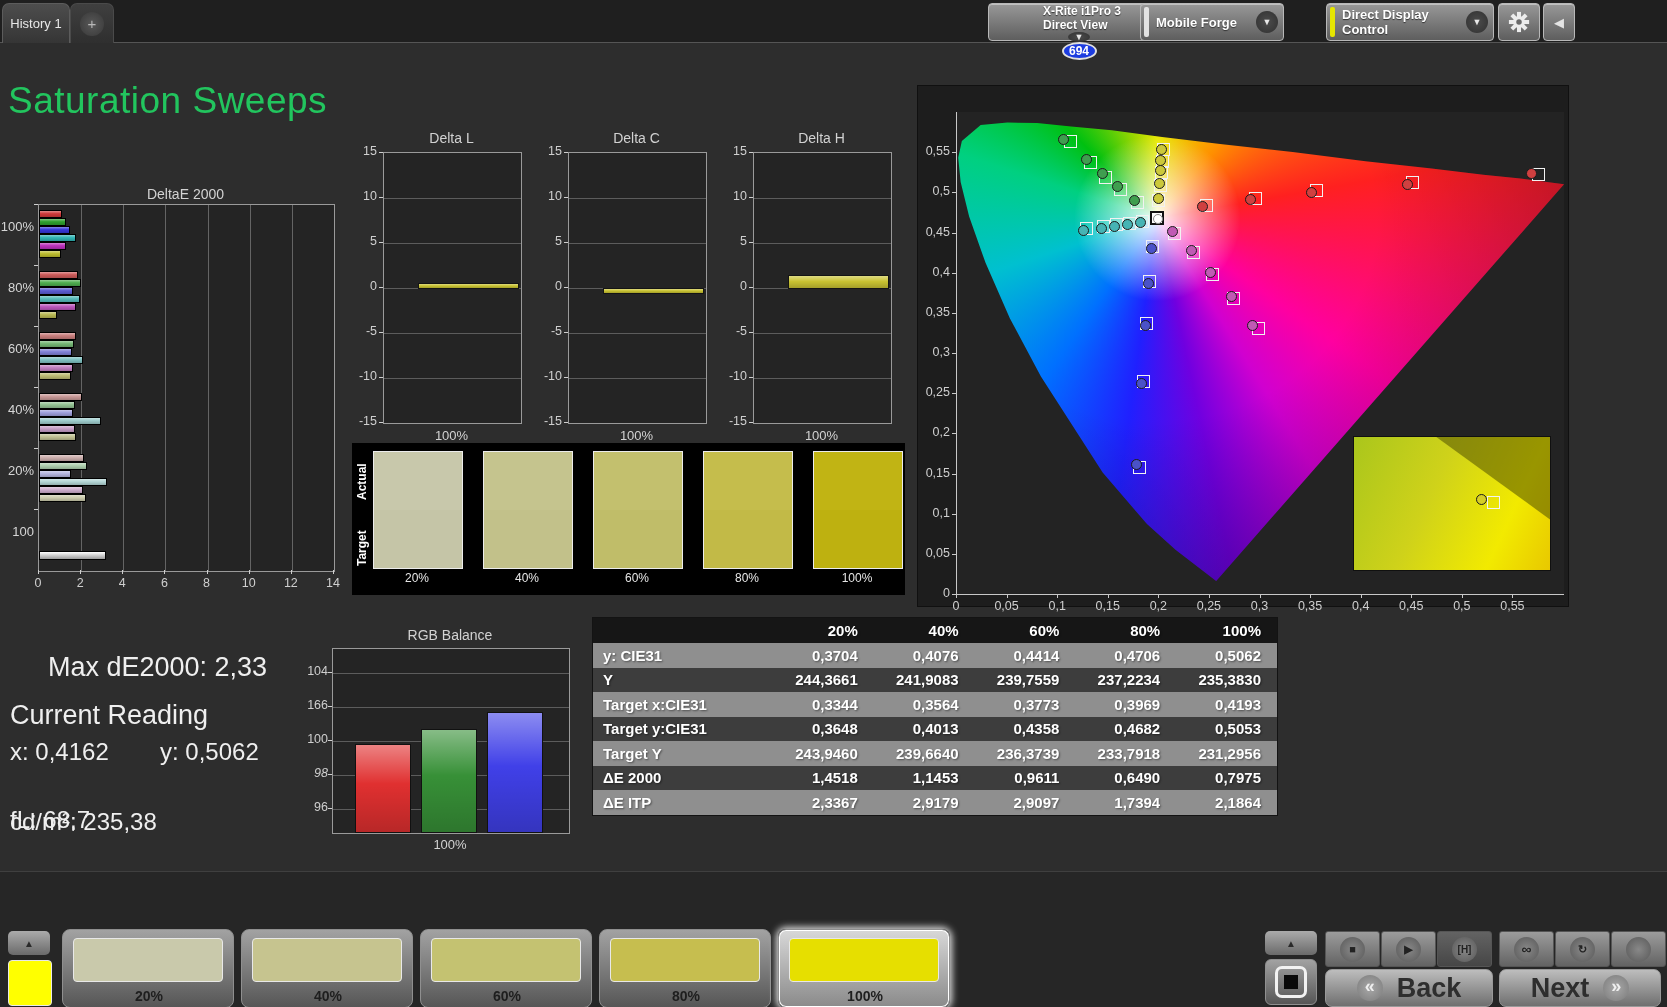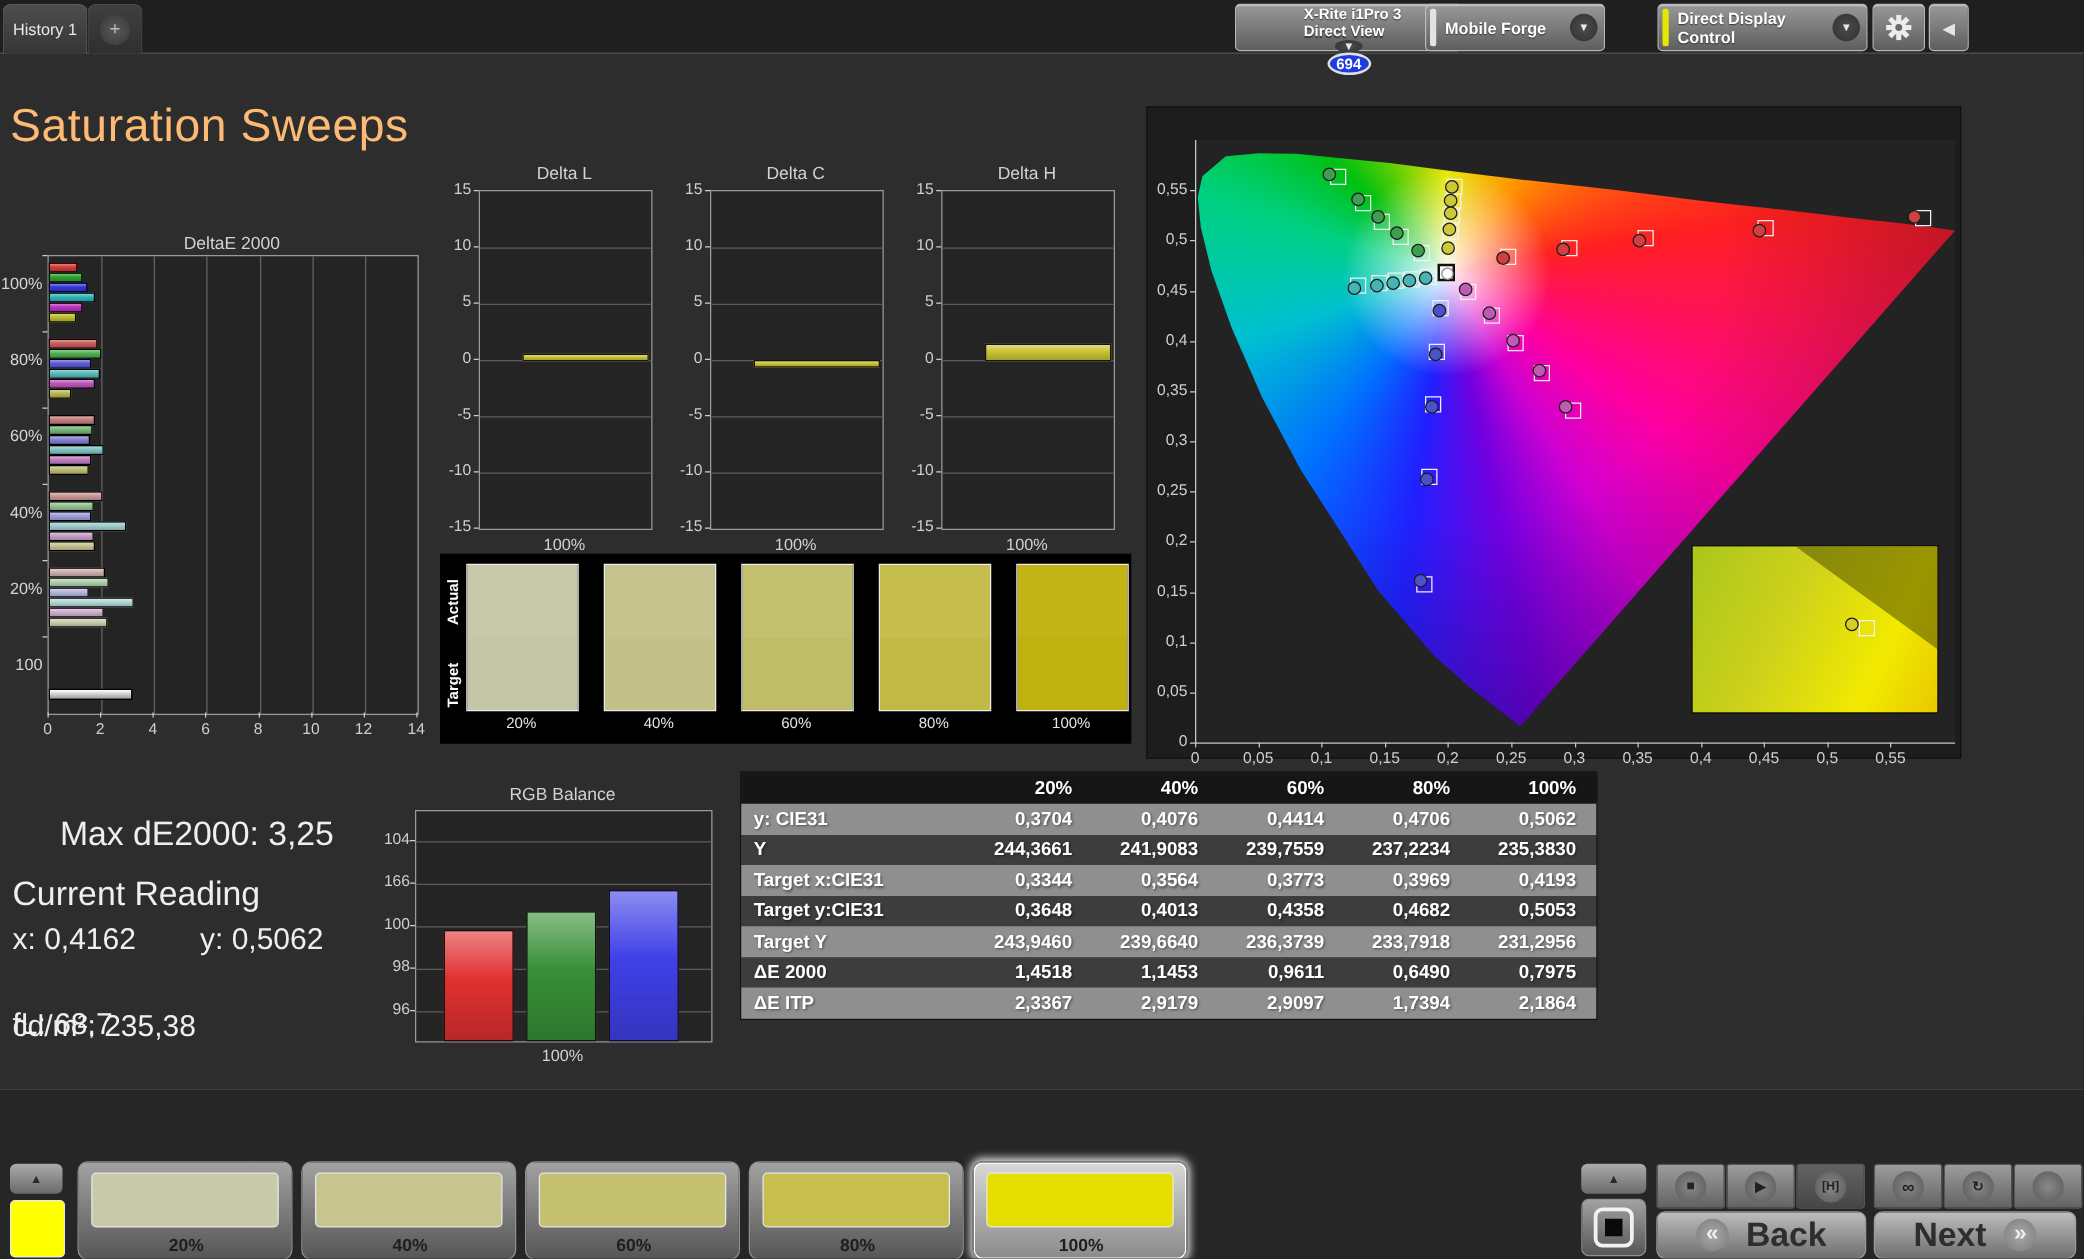"Saturation Sweeps" #page-title { color: #fdba74 -> #22c55e }
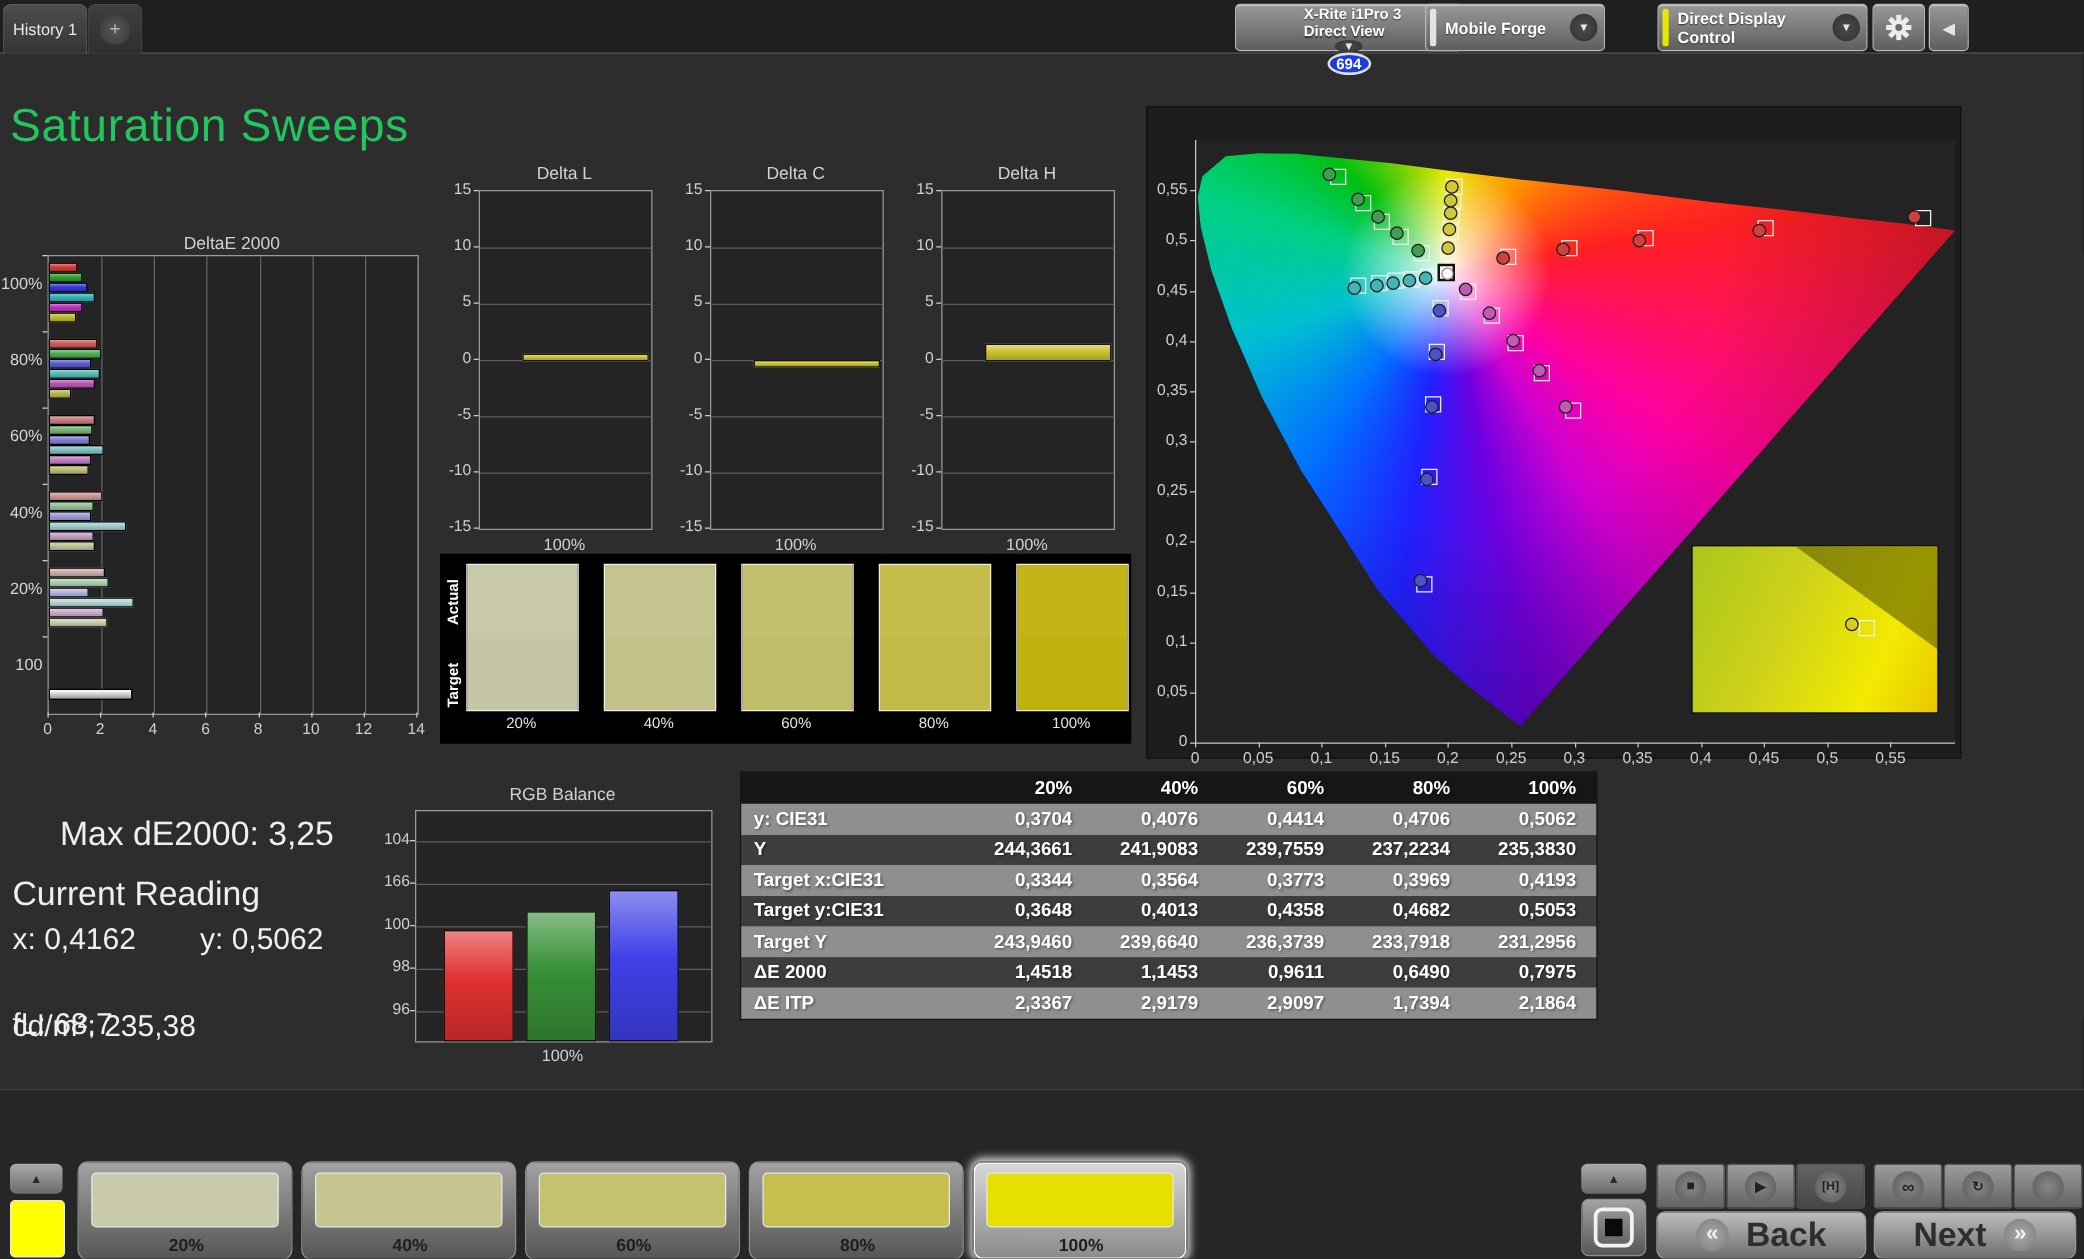"Max dE2000: 3,25" div.stat { text: 3,25 -> 2,33 }
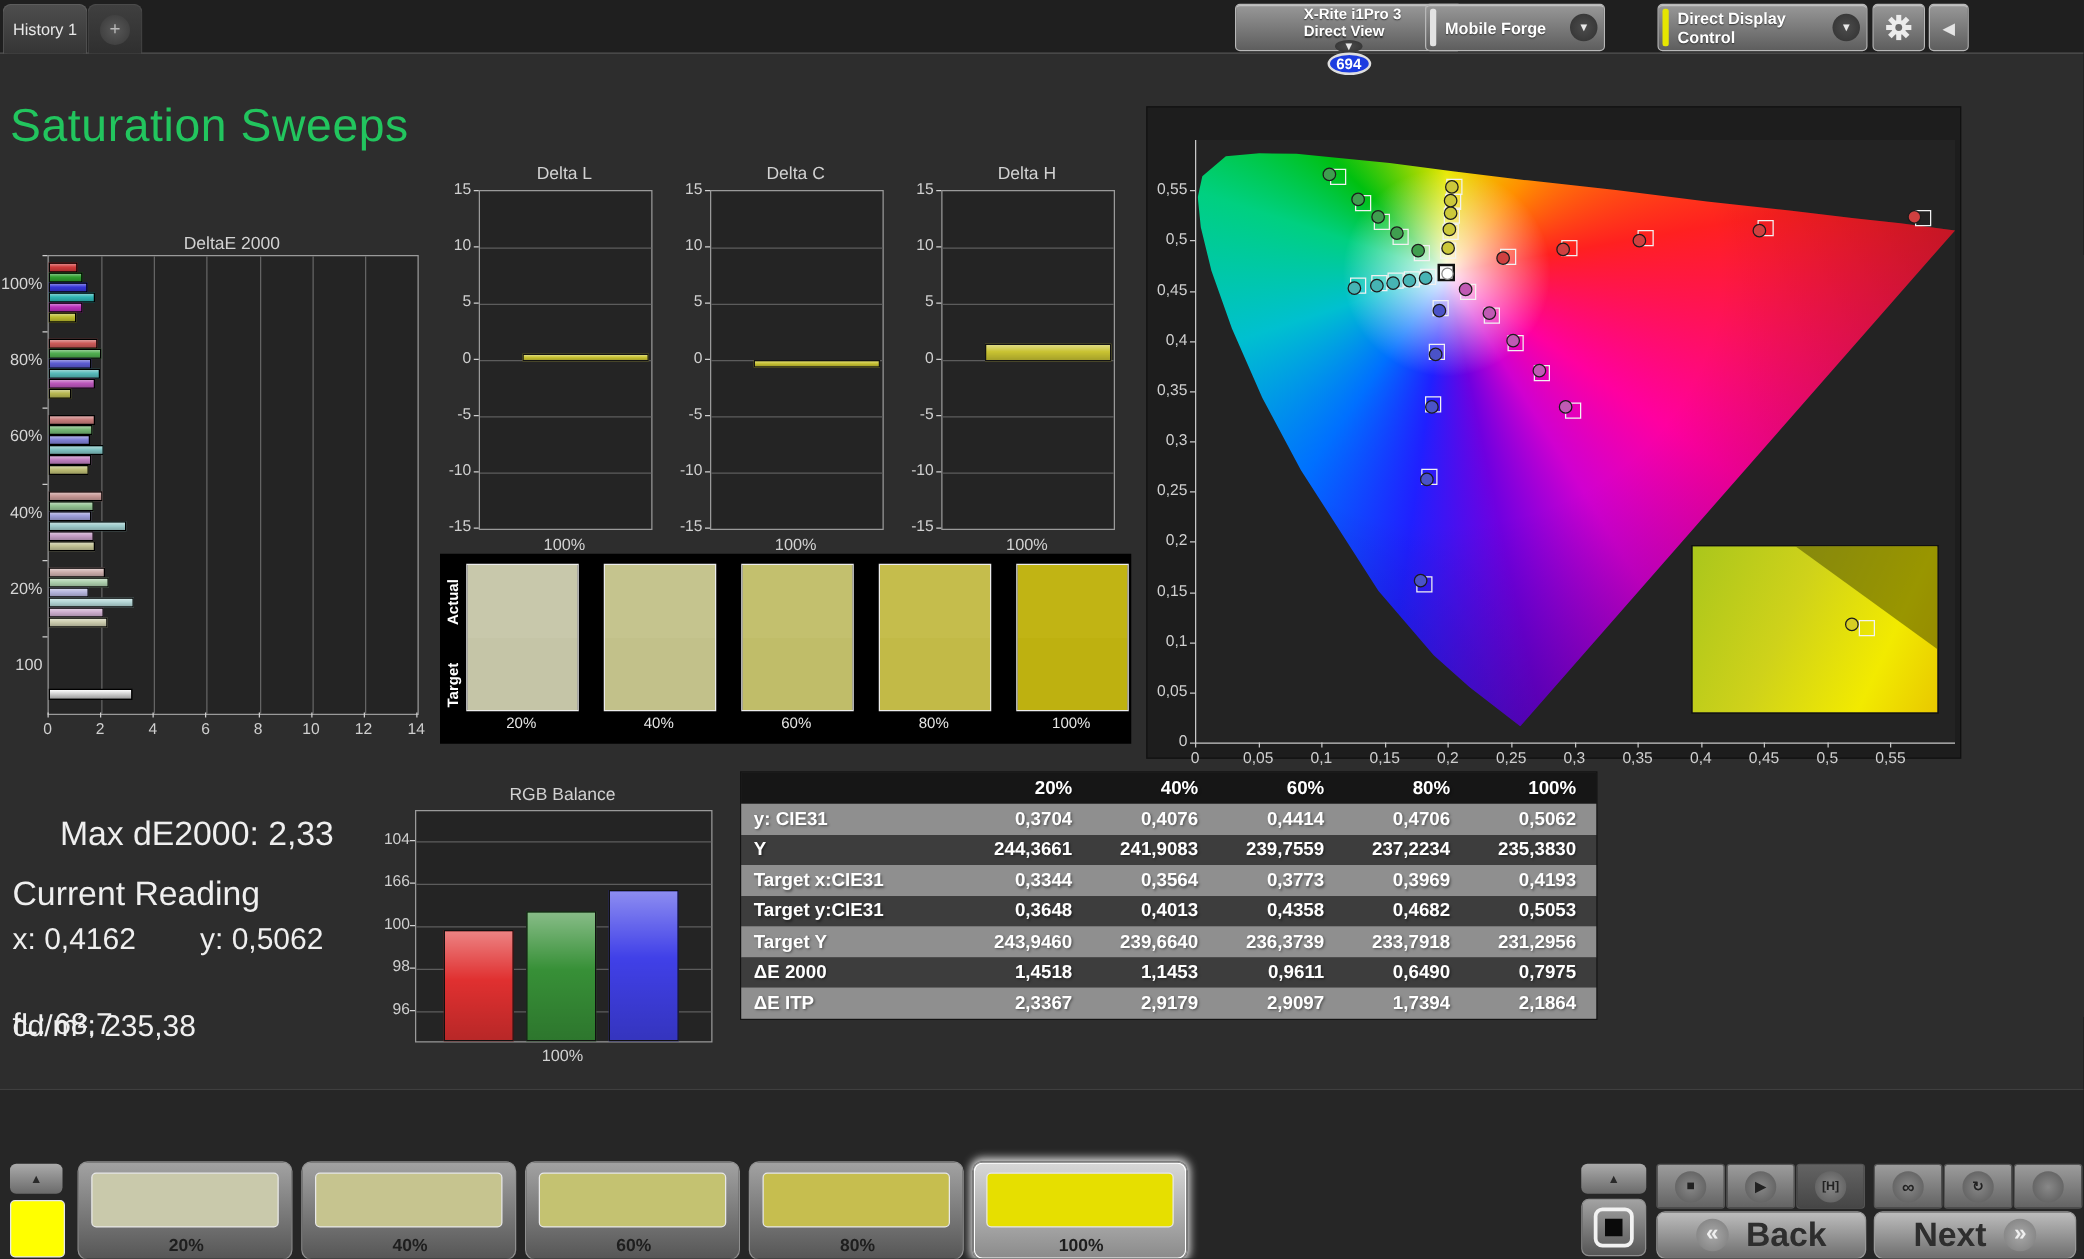"98" div.ticklbl { font-style: none -> italic }
